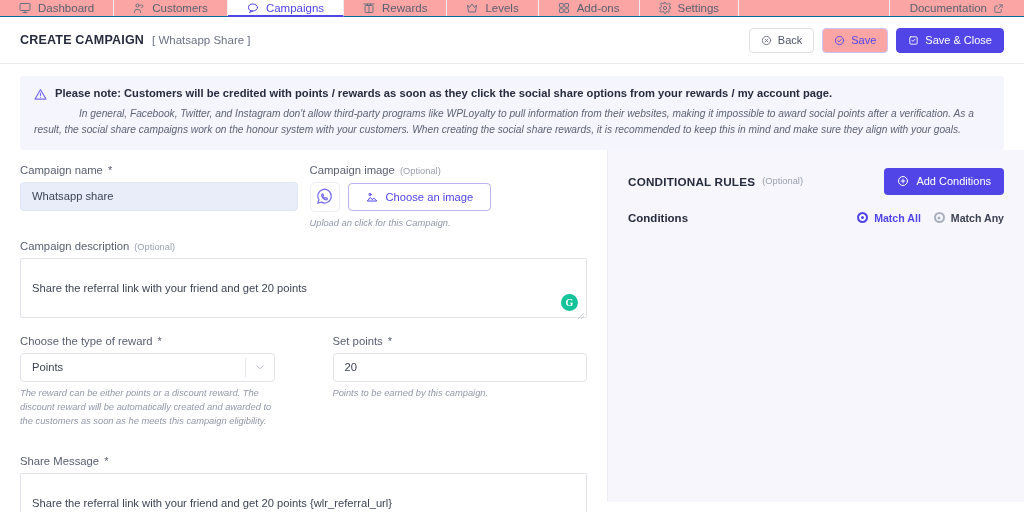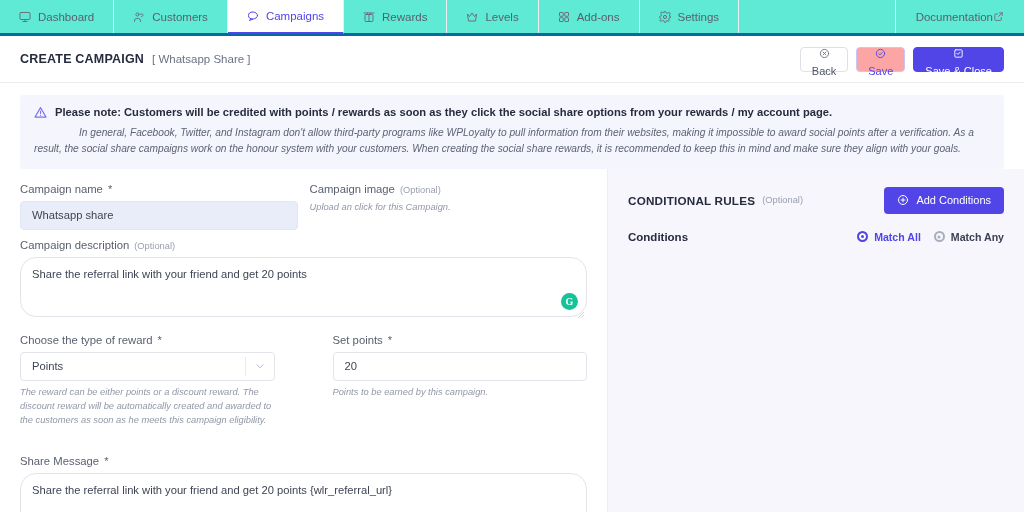"Dashboard" .topnav { background: #5eead4 -> #fca5a5; border-bottom: 3px solid #0369a1 -> 1px solid #0369a1; height: 36px -> 17px }
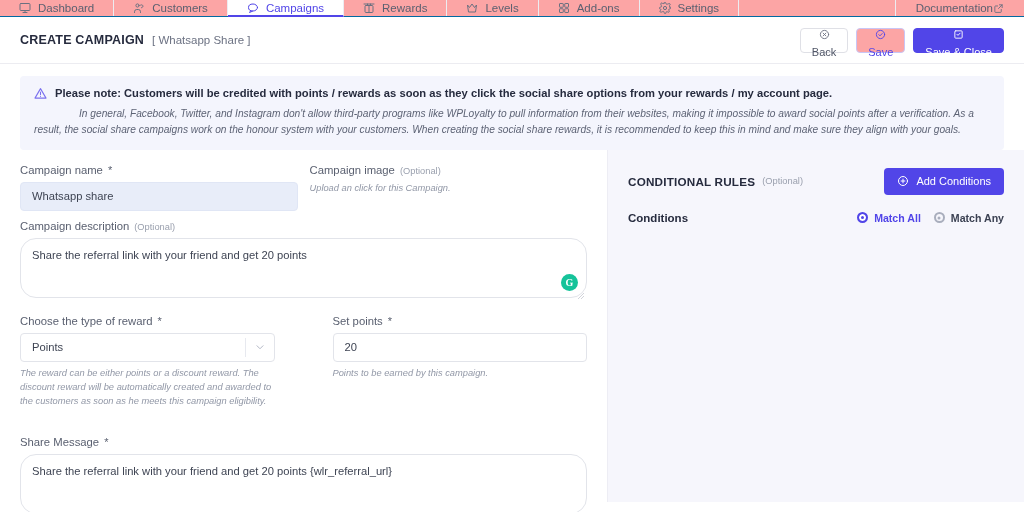"Documentation" .doc-link { gap: none -> 6px }
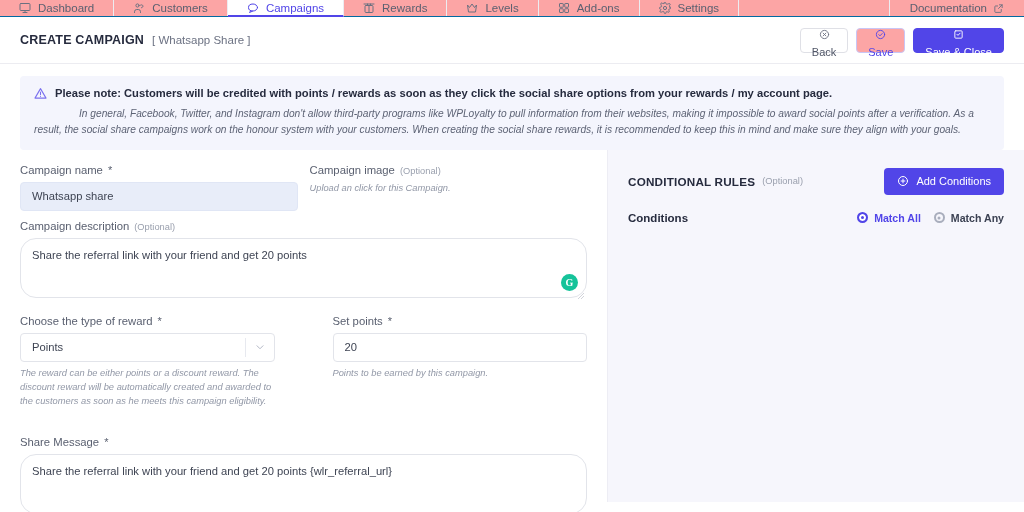"Back" .btn { flex-direction: column -> none }
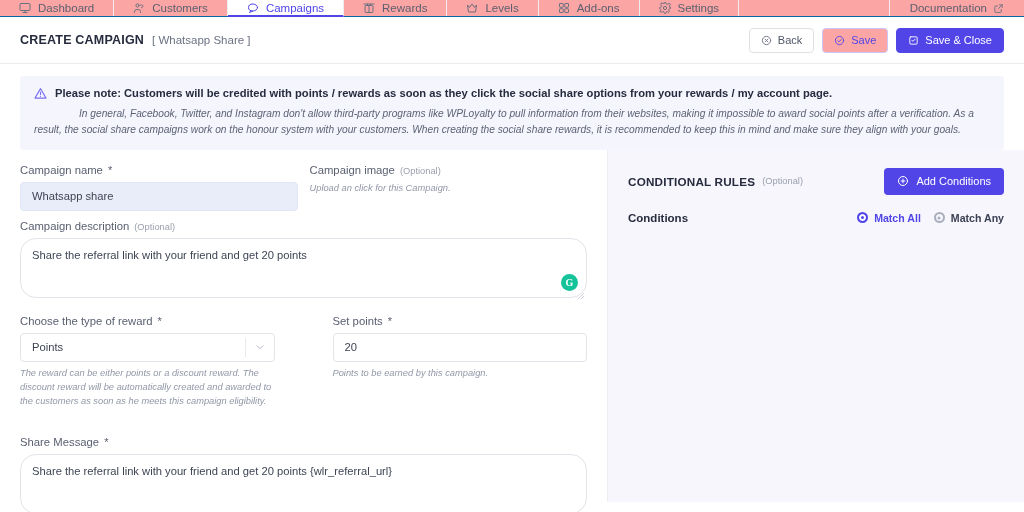"Please note: Customers will be" .notice-head { align-items: flex-start -> center }
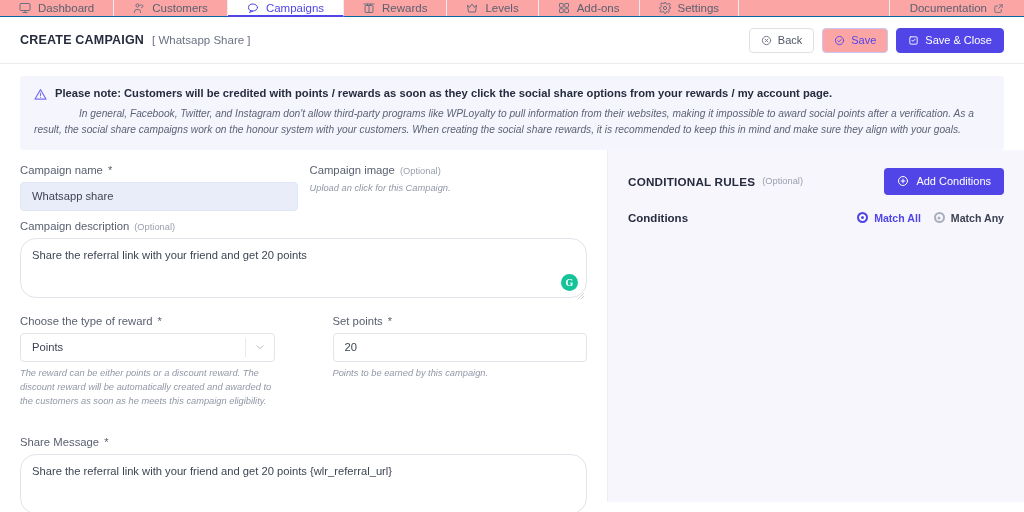"Choose an image" div.img-row { html: none -> <div> <div> <span> <svg> <path></path> <path></path> </svg> </span> </div> <div> <span> <svg> <path></path> <circle></circle> </svg> </span> <span>Choose an image</span> </div> </div> }
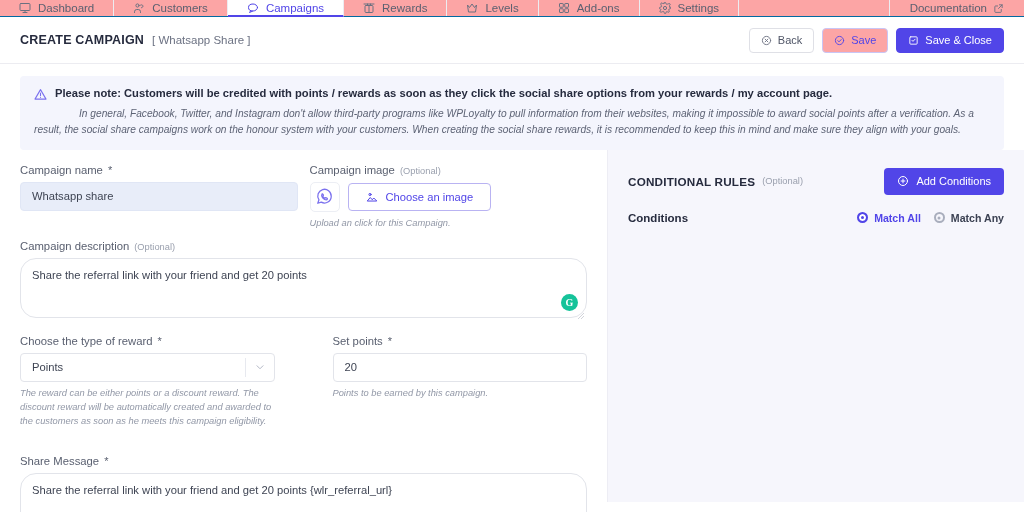"Share the referral link with" .textarea { border-radius: 16px -> 1px; padding: 9px 11px -> 22px 11px }
